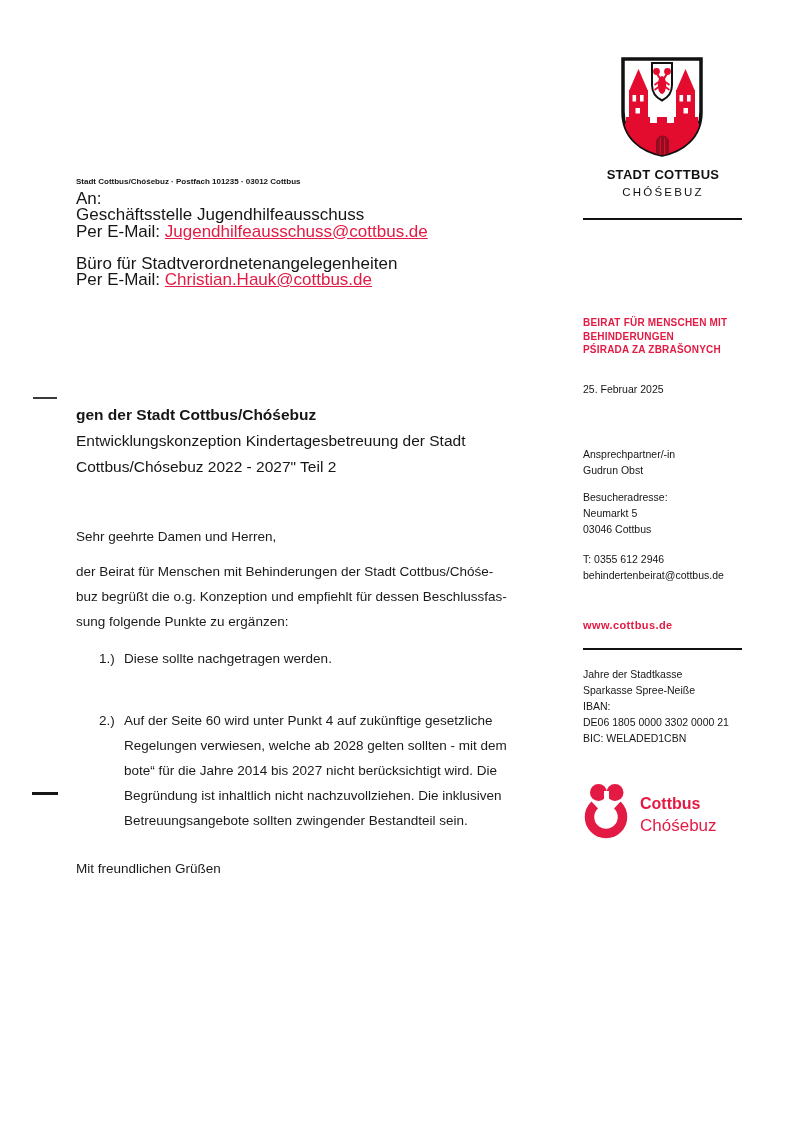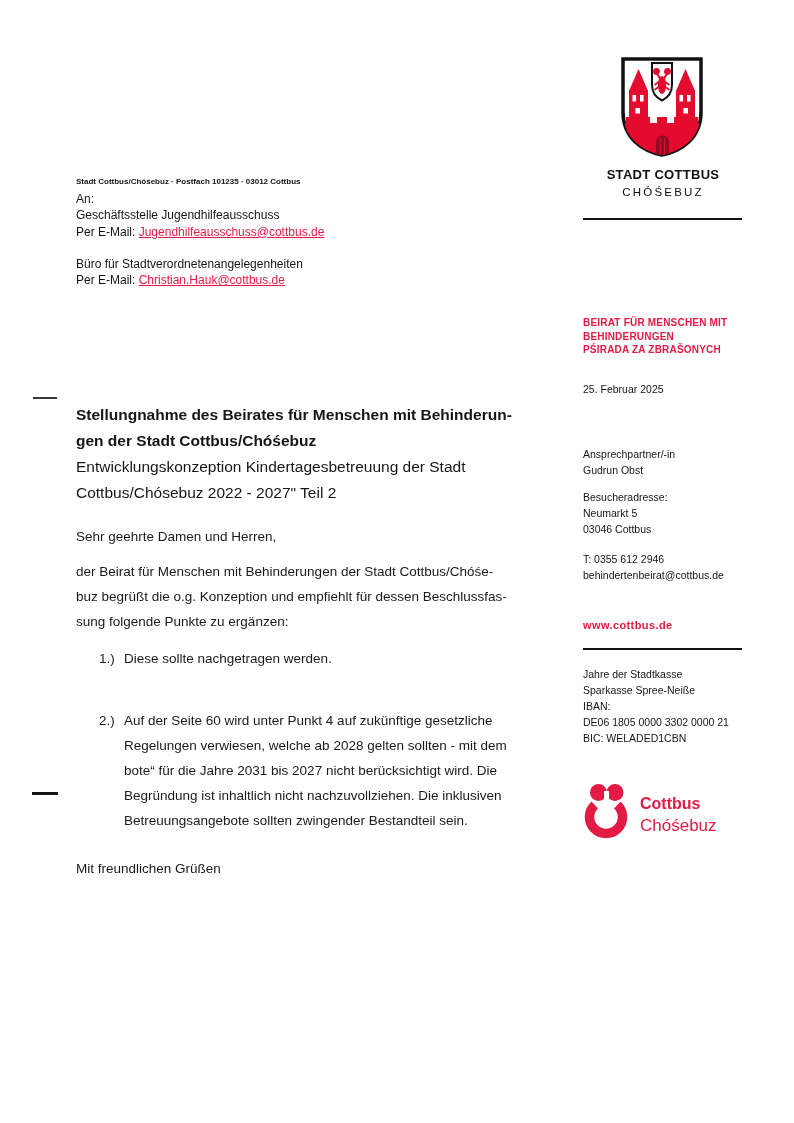"An:" .recipient { font-size: 12px -> 17px }
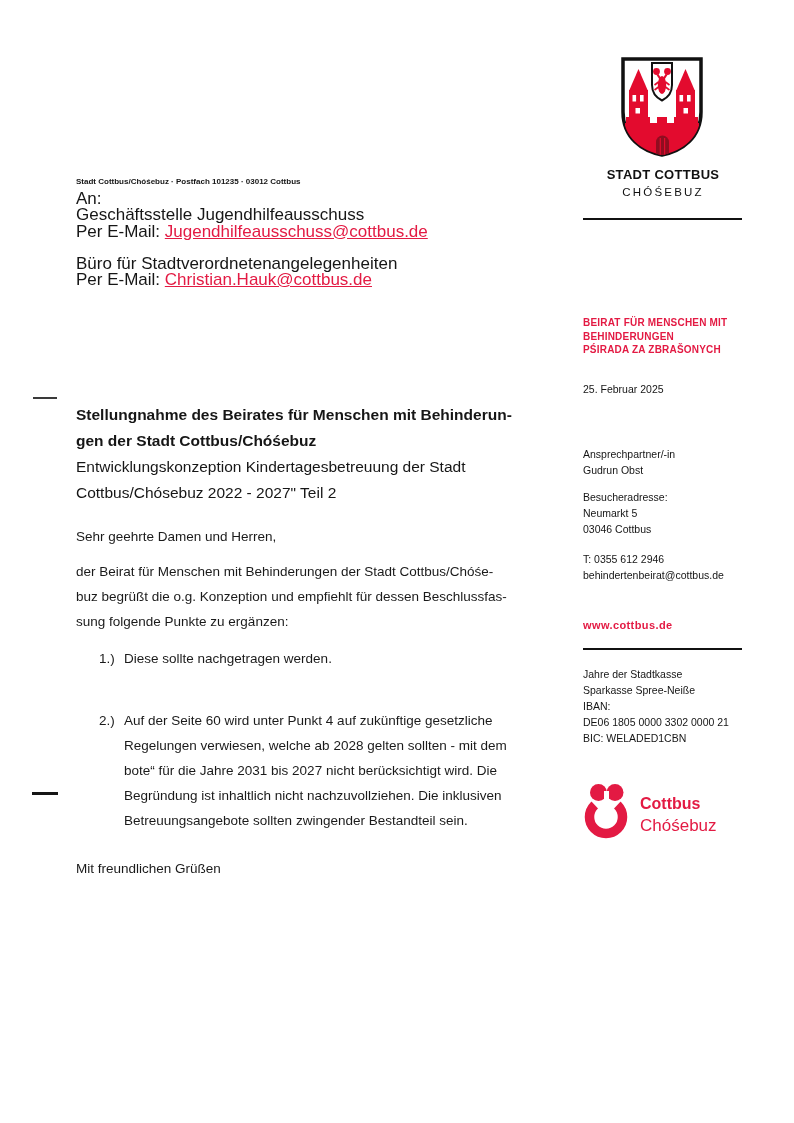"Stellungnahme des Beirates für Menschen" div.tb { html: <div>Stellungnahme des Beirates für Menschen mit Behinderun-</div> -> none }
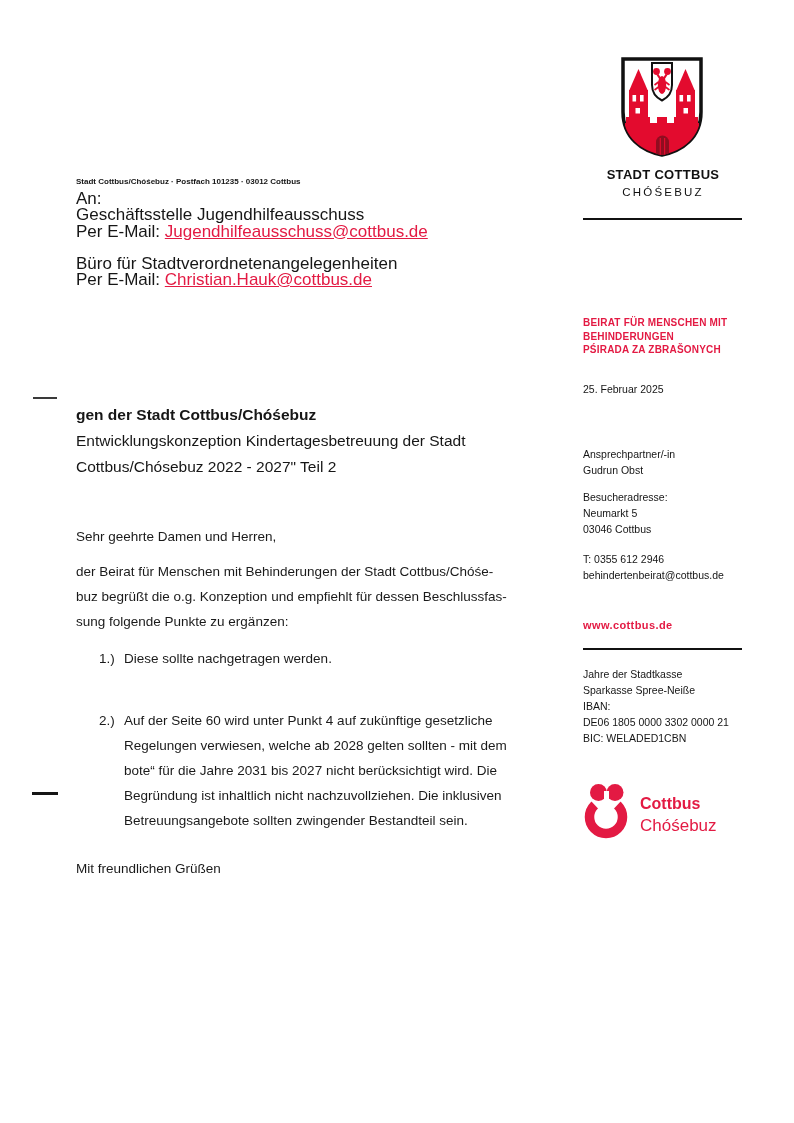"bote“ für die Jahre 2031" span { text: 2031 -> 2014 }
